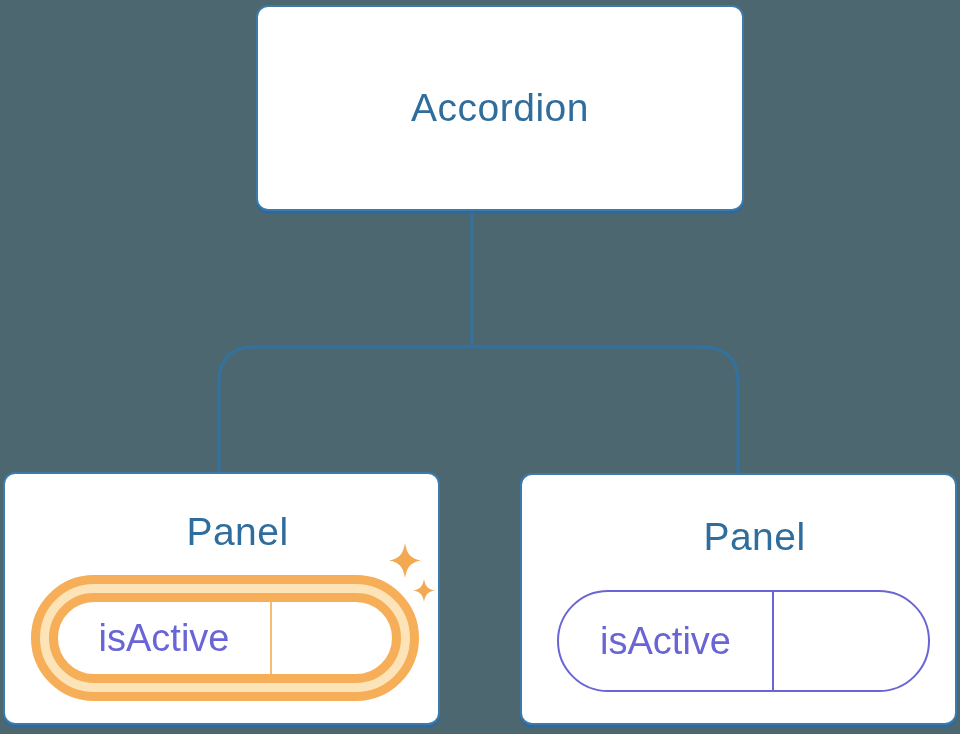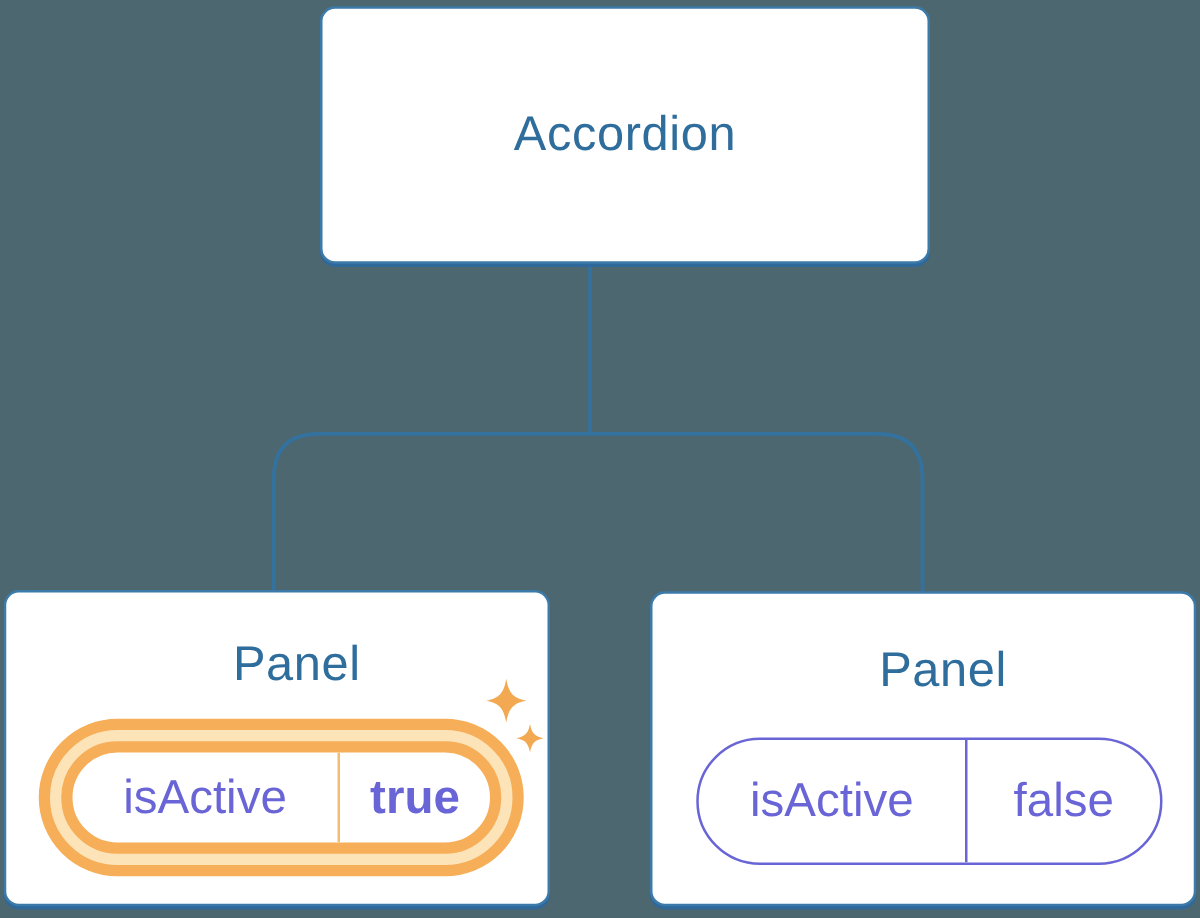"true" div.pill-cell { html: <div>true</div> -> none }
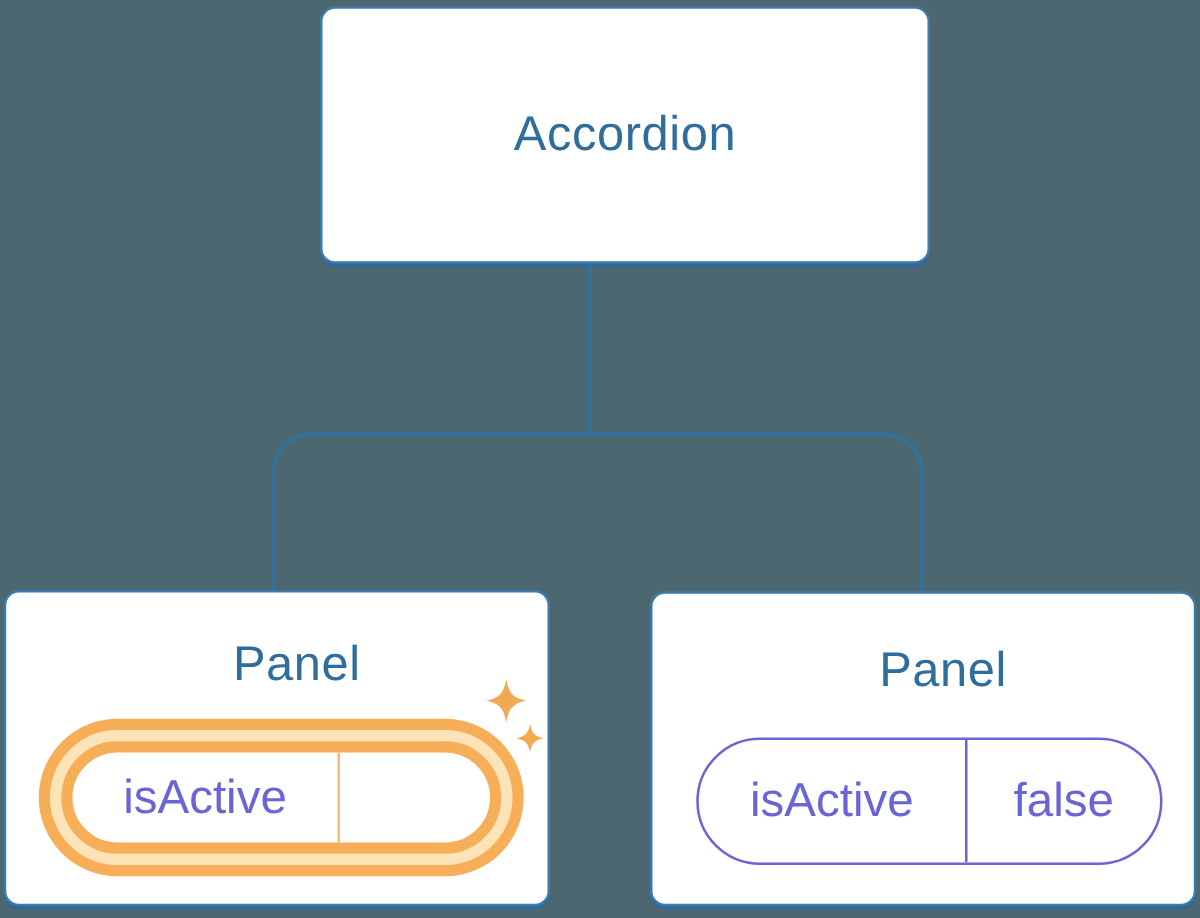"false" div.pill-cell { html: <div>false</div> -> none }
